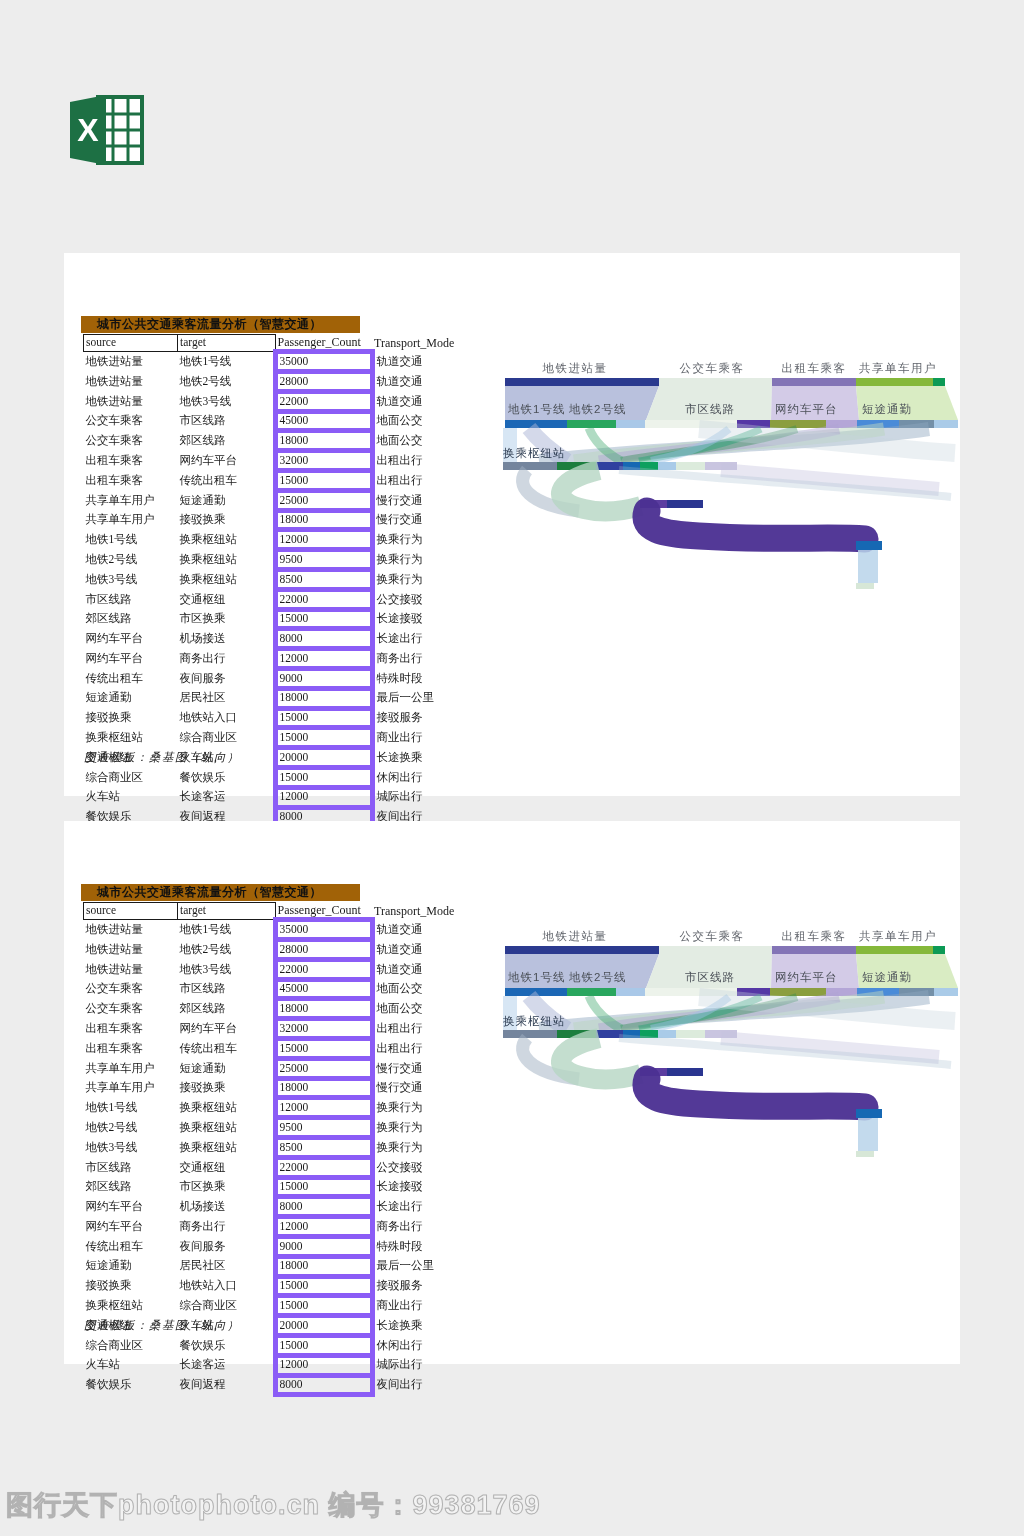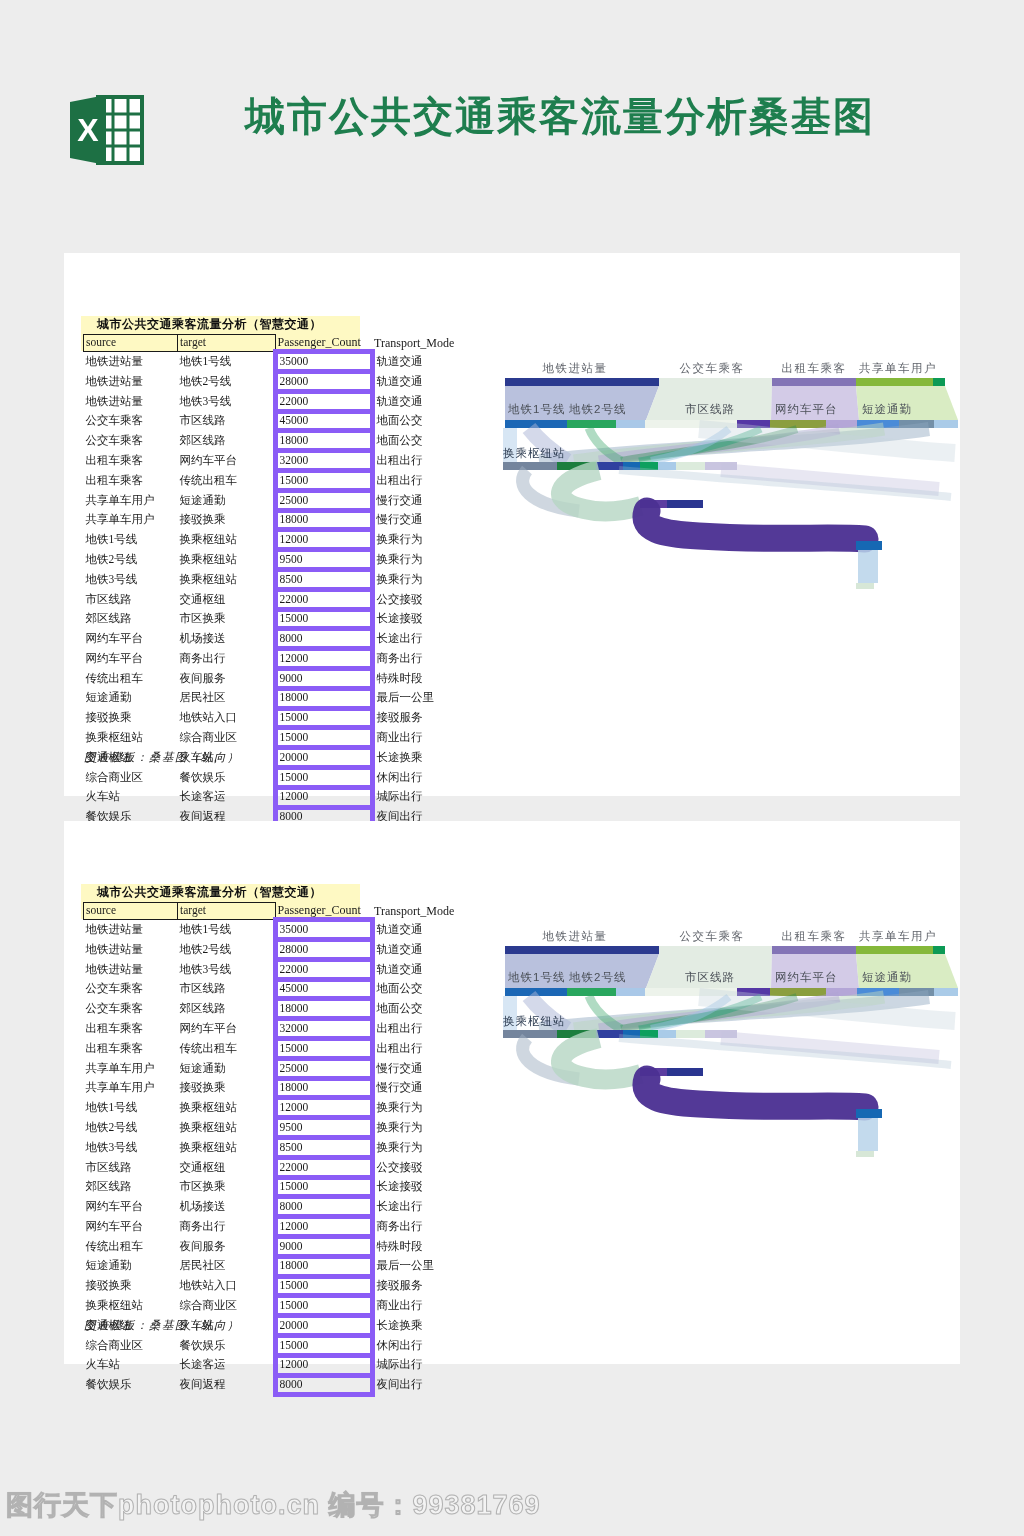"城市公共交通乘客流量分析桑基图" h1.main-title { html: <h1>城市公共交通乘客流量分析桑基图</h1> -> none }
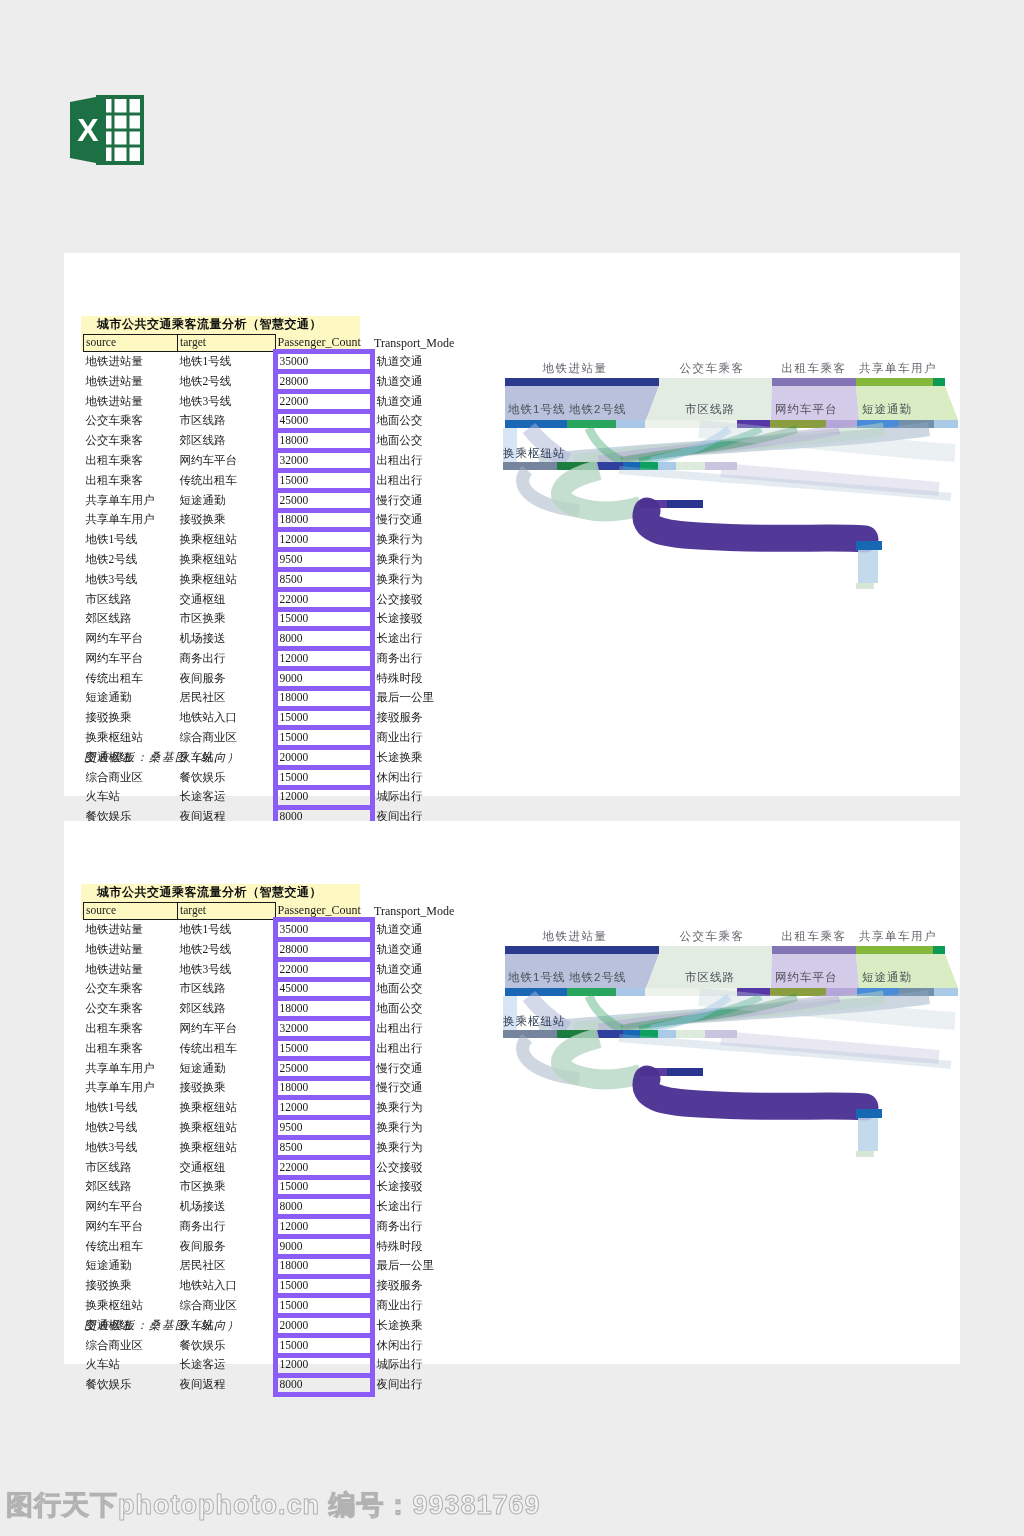"城市公共交通乘客流量分析（智慧交通）" .sheet-title { background: #fef9c3 -> #a16207; height: 35px -> 17px }
